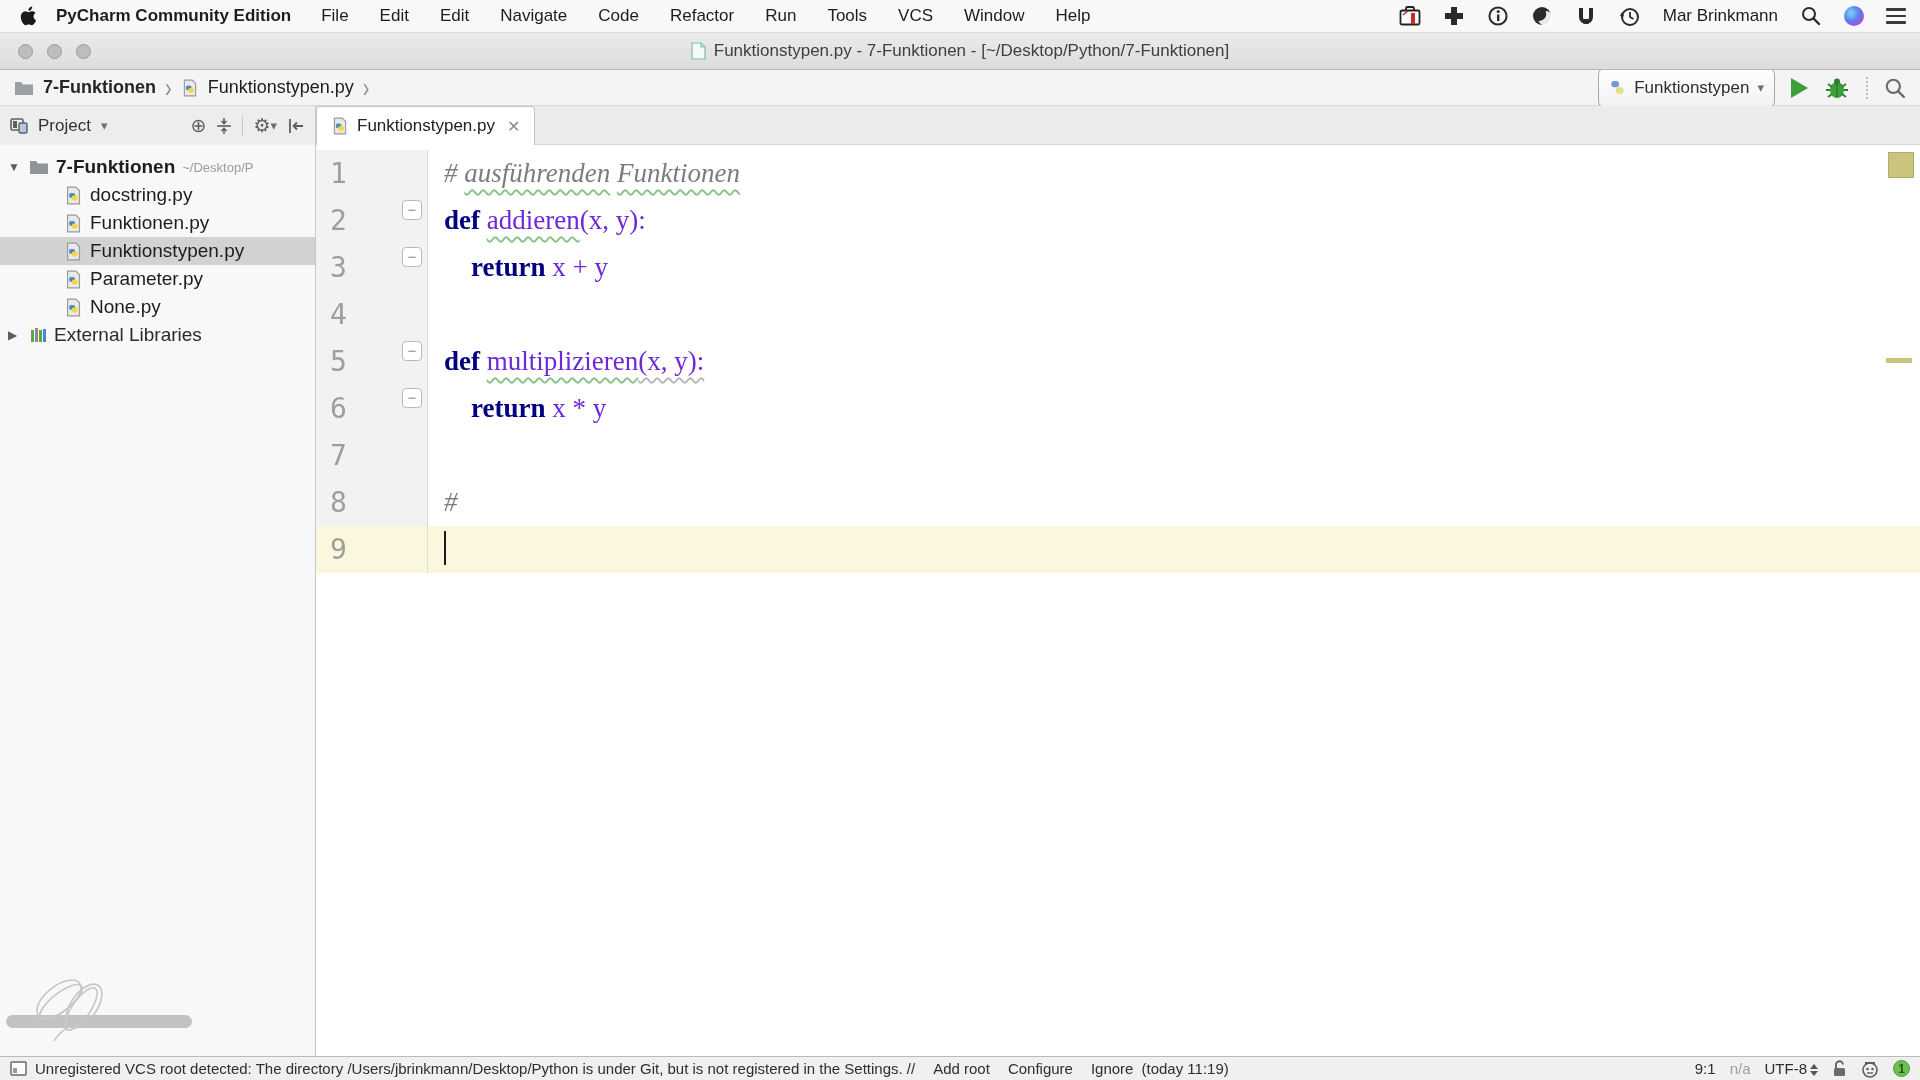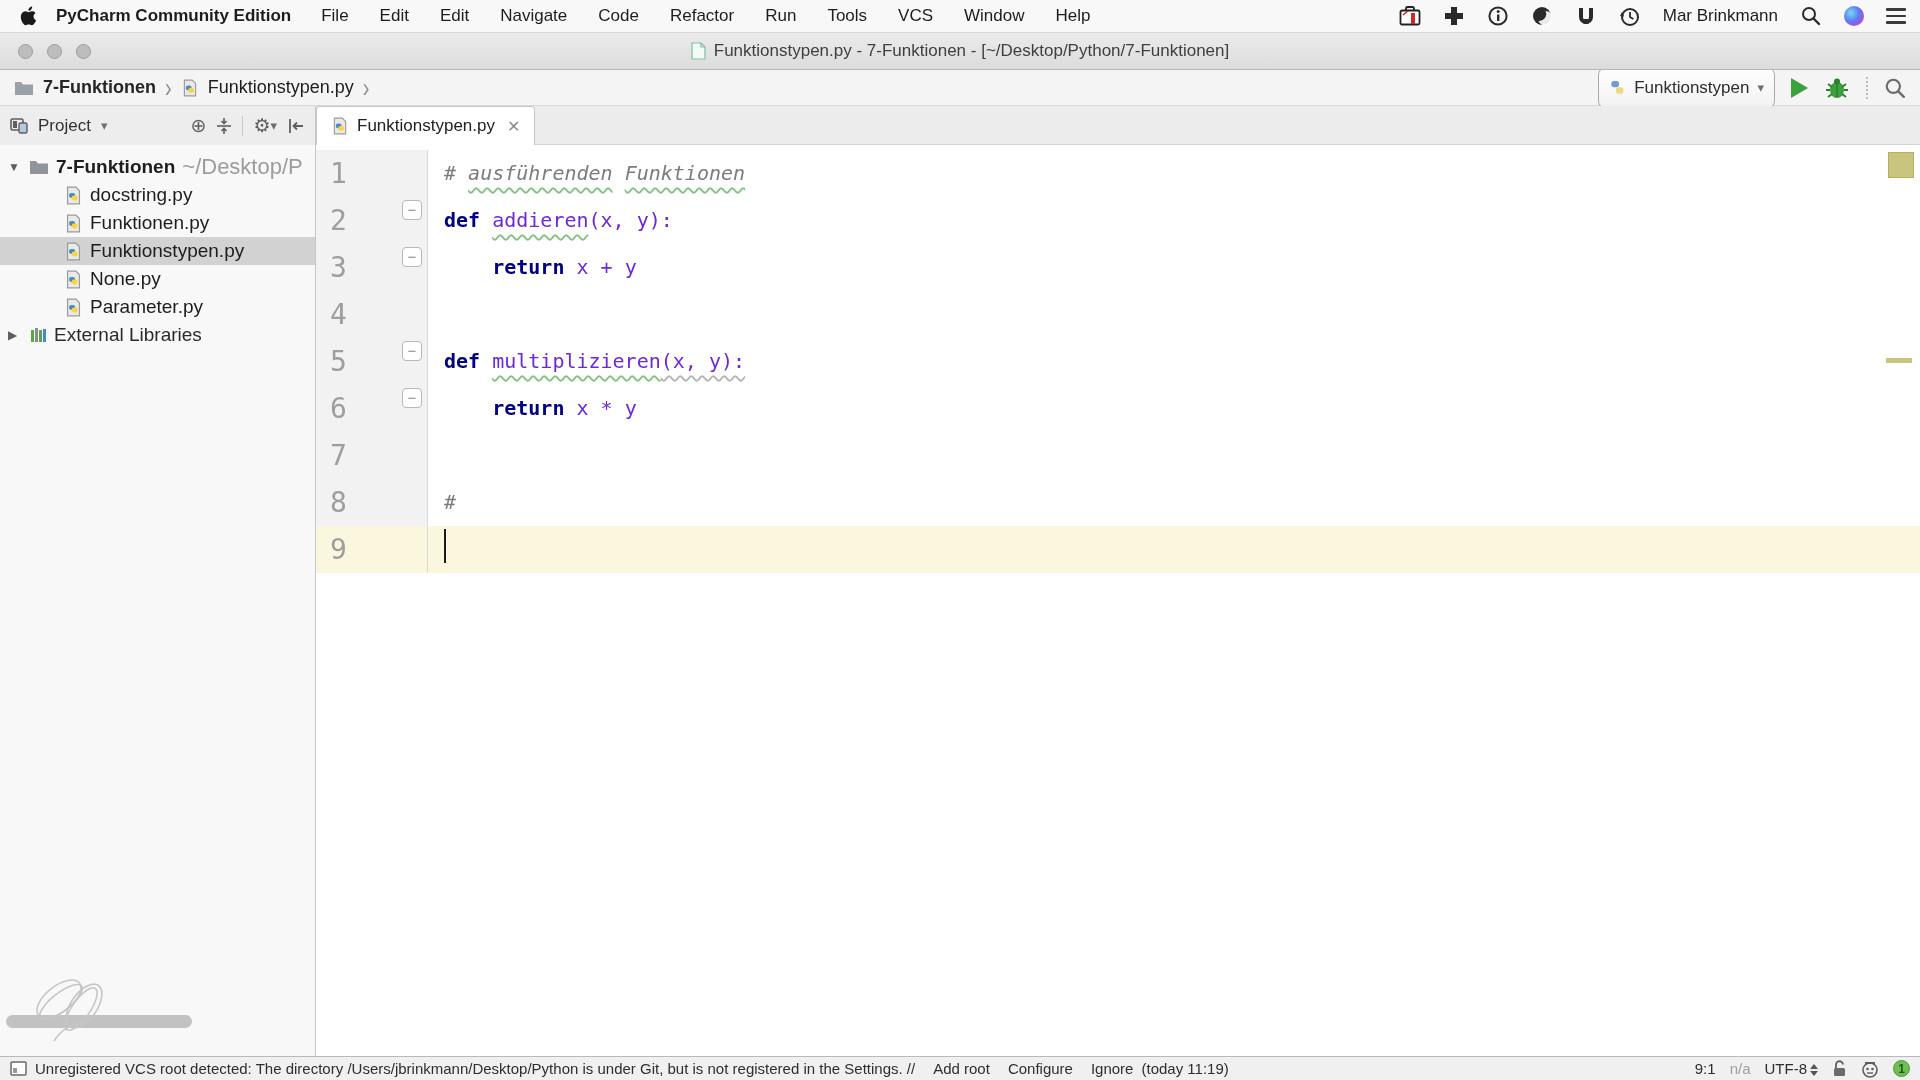"~/Desktop/P" .root-path { font-size: 22px -> 13px }
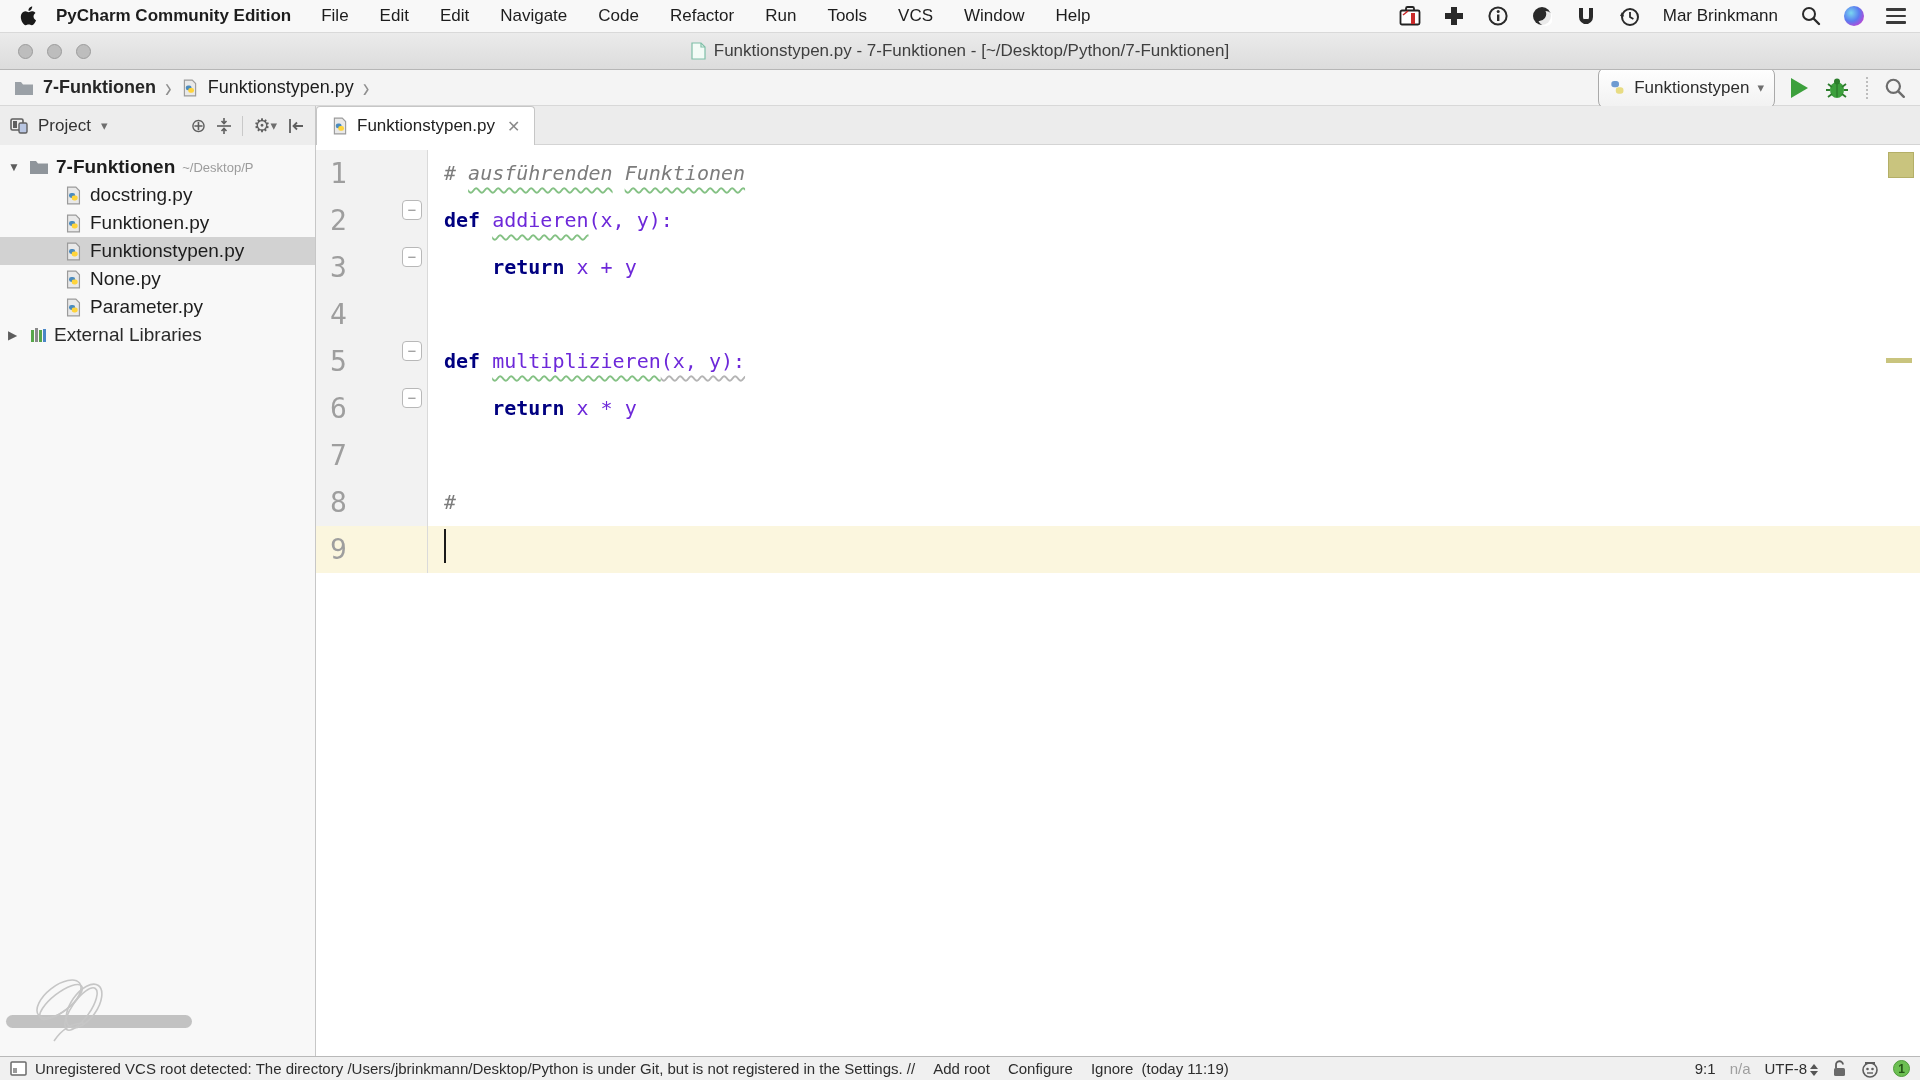"# ausführenden Funktionen" .code-cell { font-family: none -> Liberation Serif, serif; font-size: 20px -> 27px }
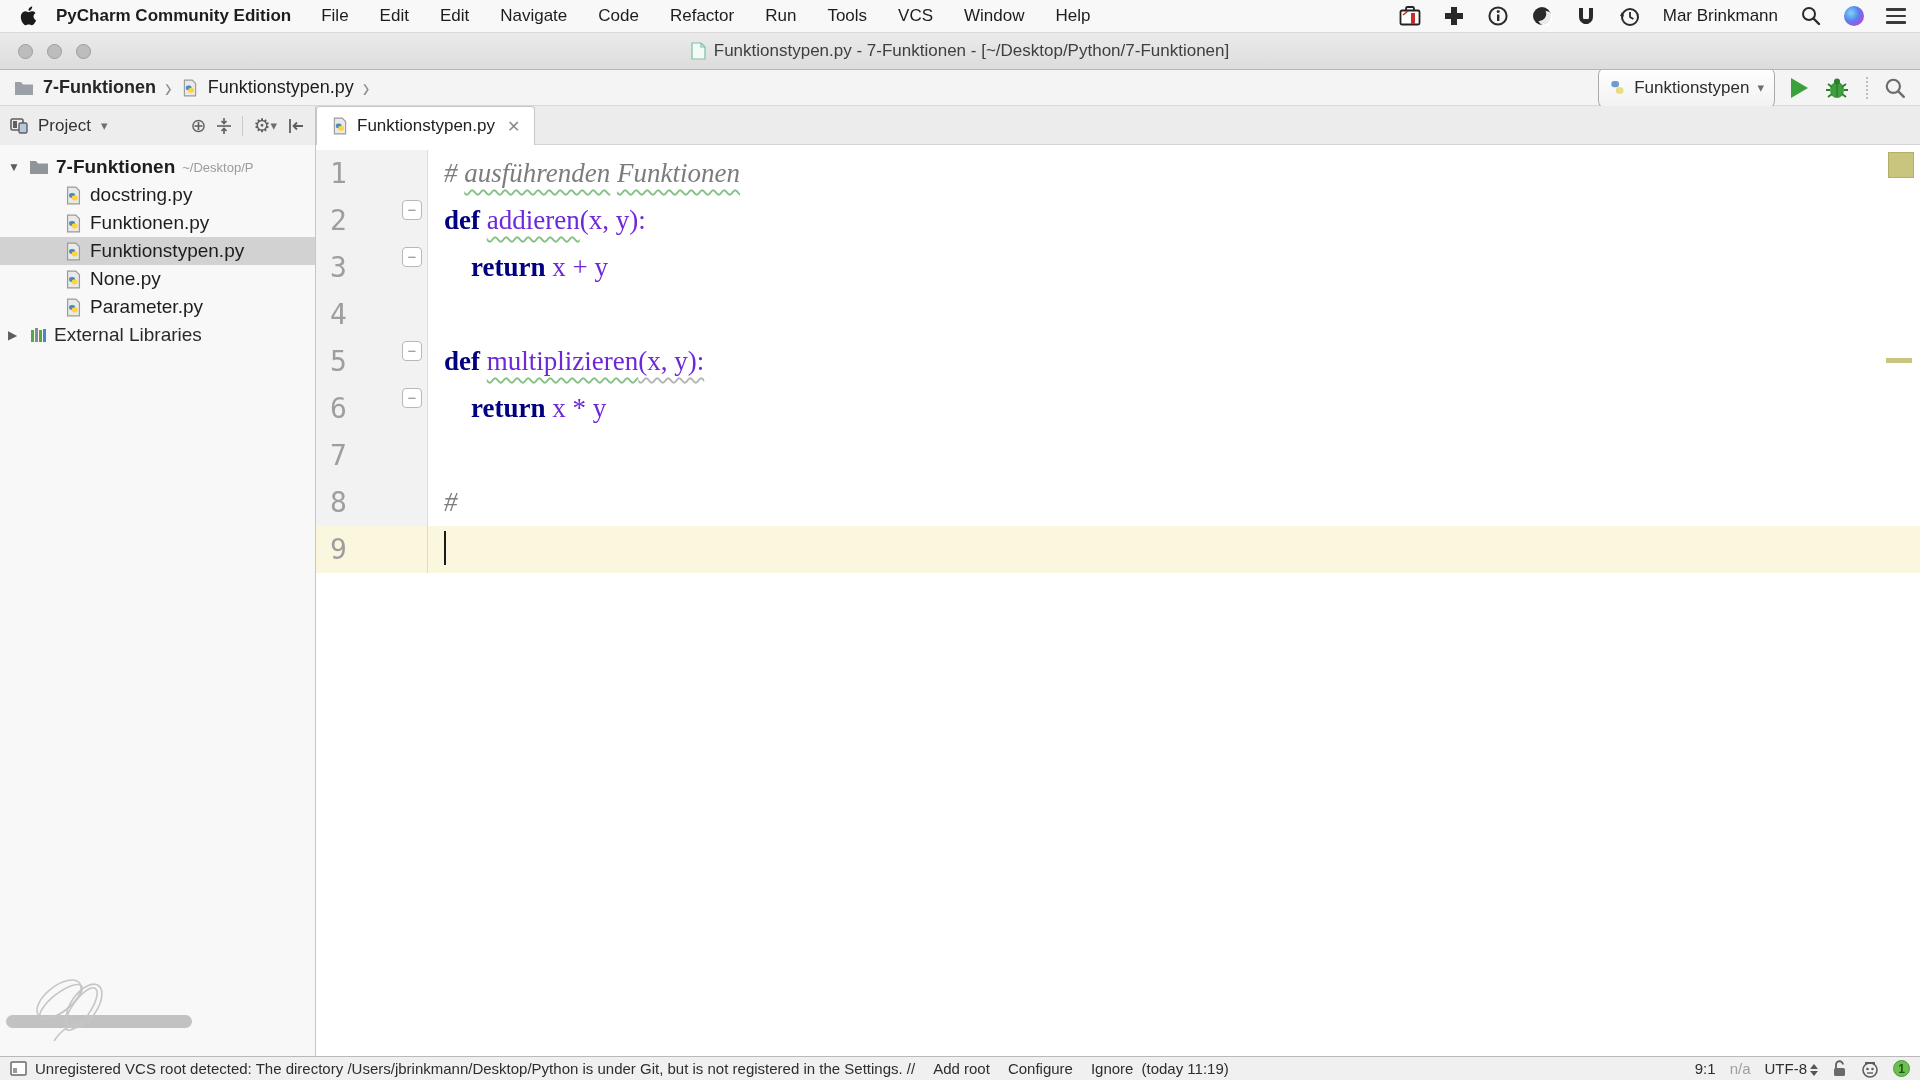"None.py" div.trow { order: before "Parameter.py" -> after "Parameter.py" }
